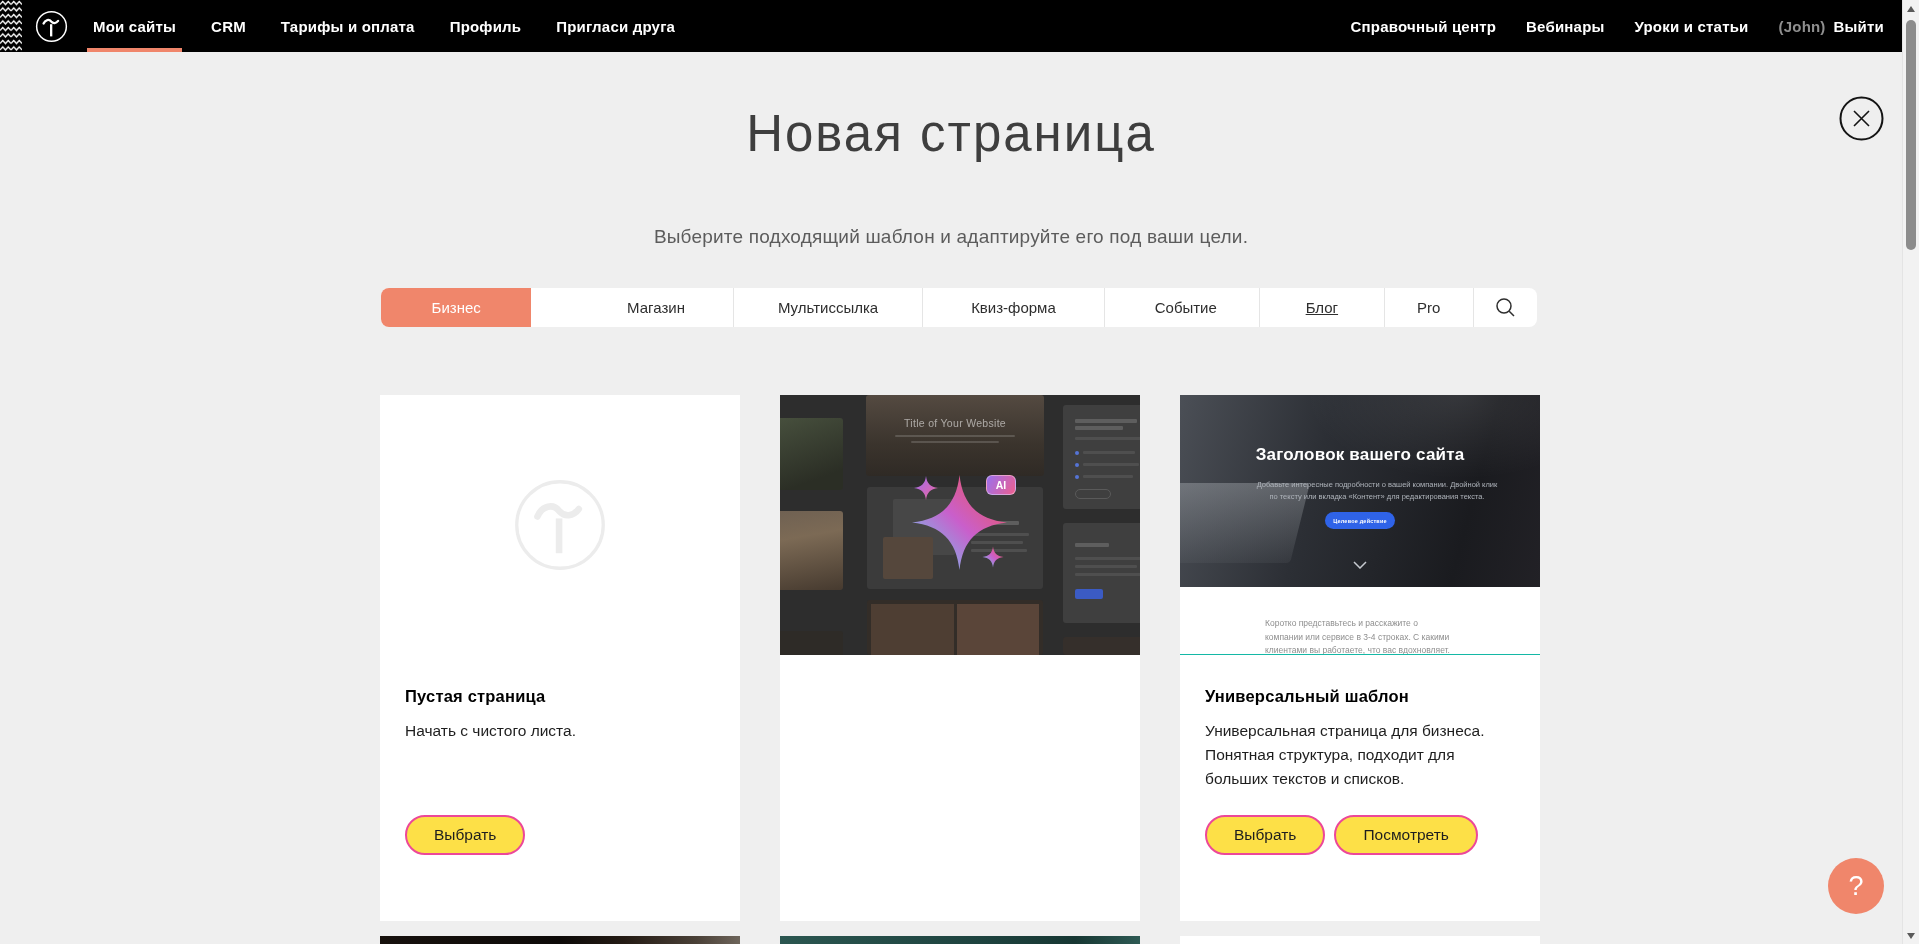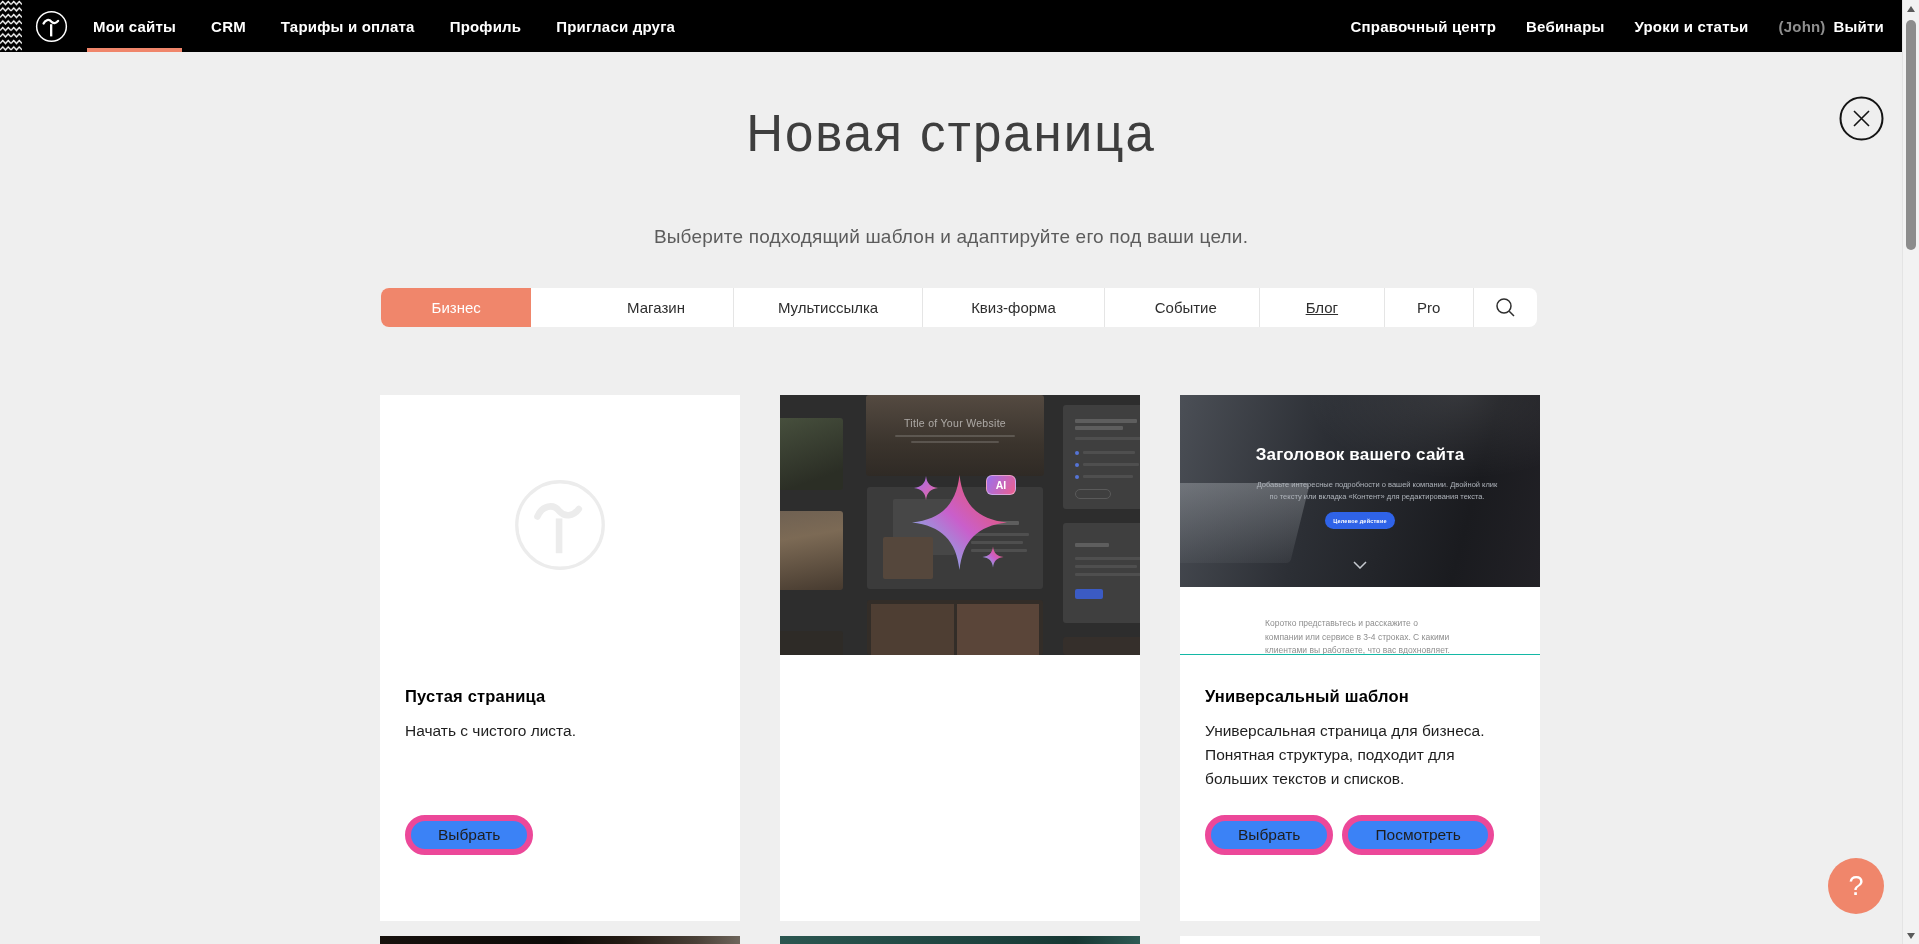"Выбрать" .pill { background: #3b82f6 -> #fde047; border: 6px solid #ec4899 -> 2px solid #ec4899 }
